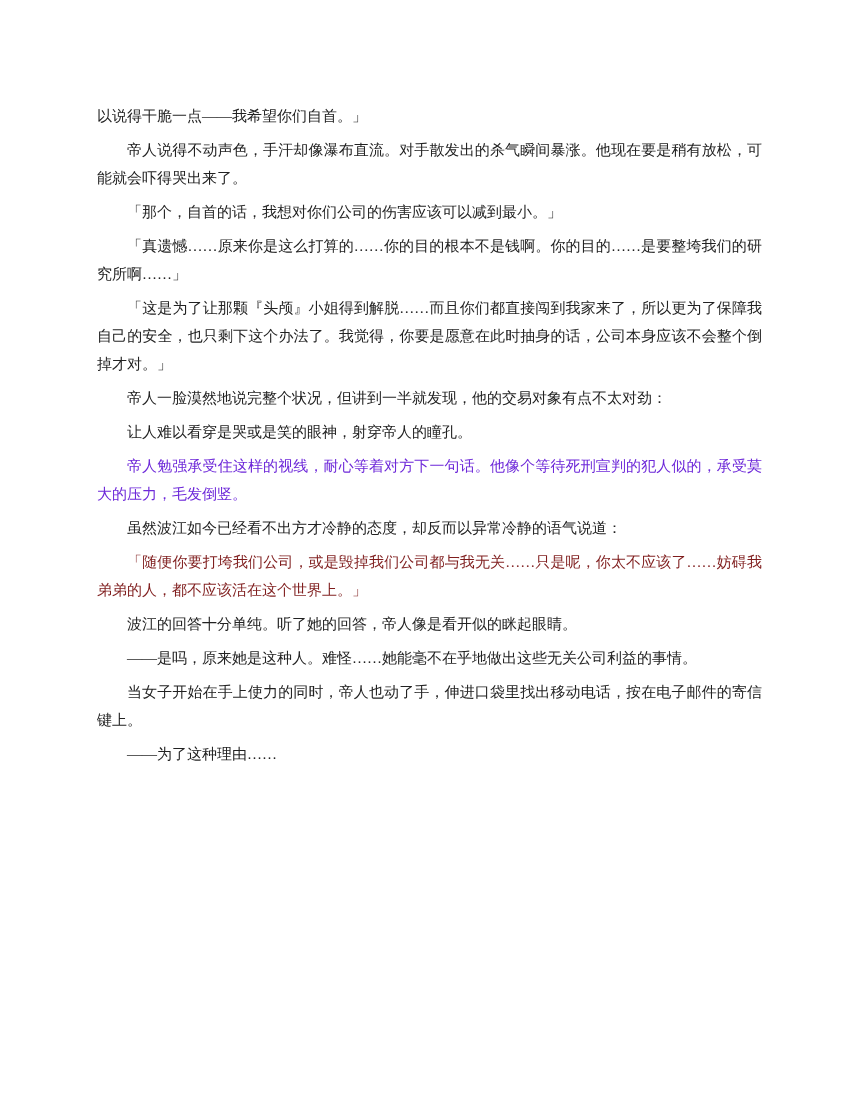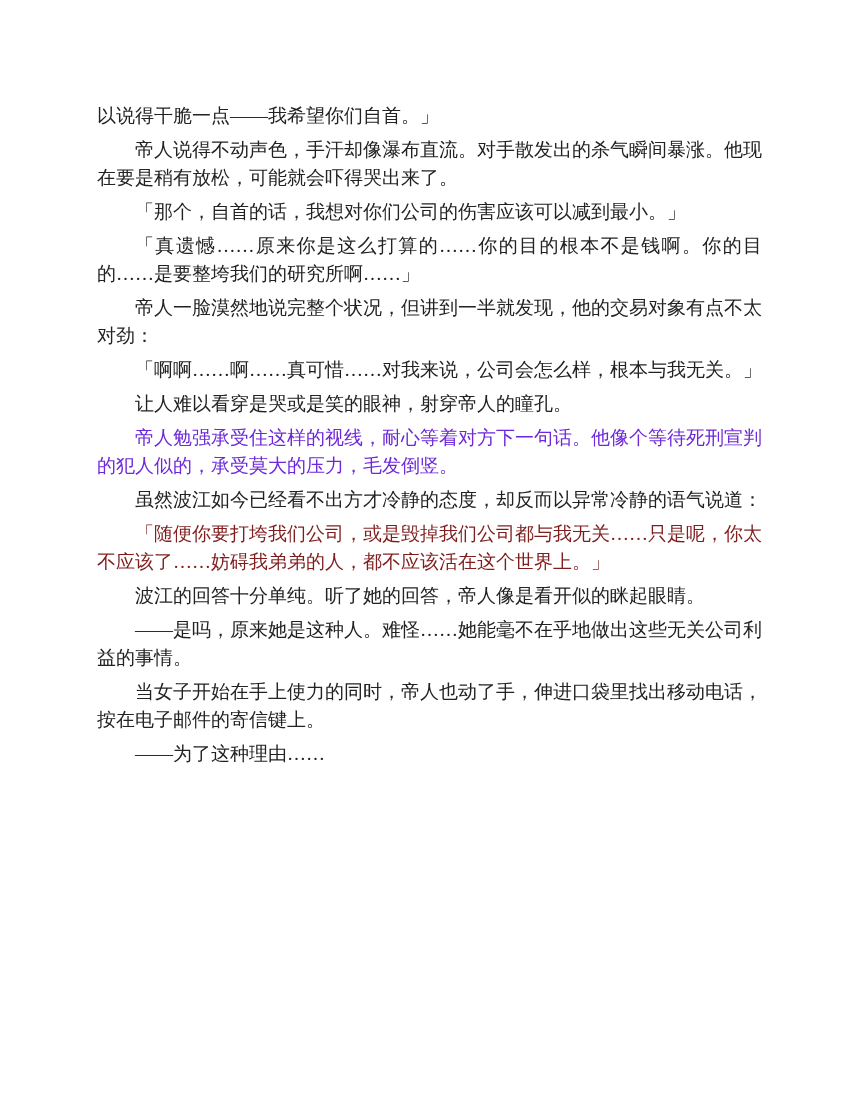"以说得干脆一点——我希望你们自首。」" .para { font-size: 19px -> 15px }
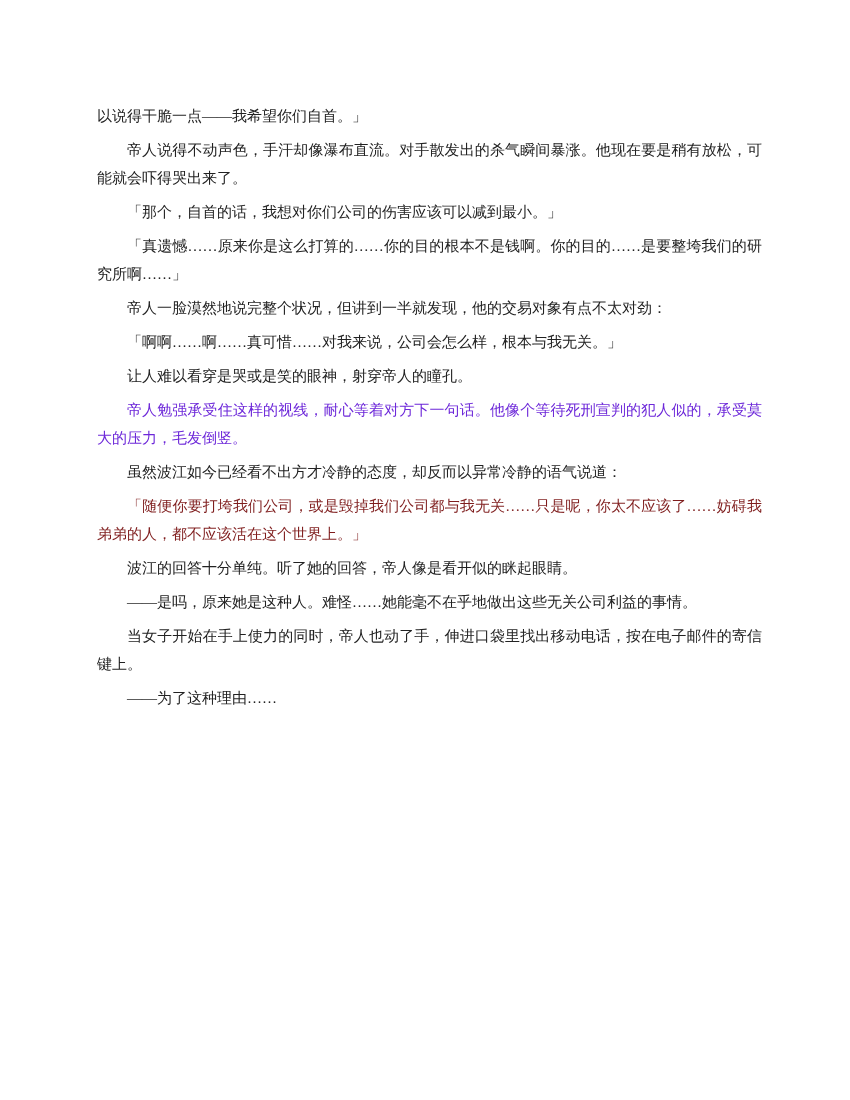"「这是为了让那颗『头颅』小姐得到解脱……而且你们都直接闯到我家来了，所以更为了保" p.para { html: none -> <p>「这是为了让那颗『头颅』小姐得到解脱……而且你们都直接闯到我家来了，所以更为了保障我自己的安全，也只剩下这个办法了。我觉得，你要是愿意在此时抽身的话，公司本身应该不会整个倒掉才对。」</p> }
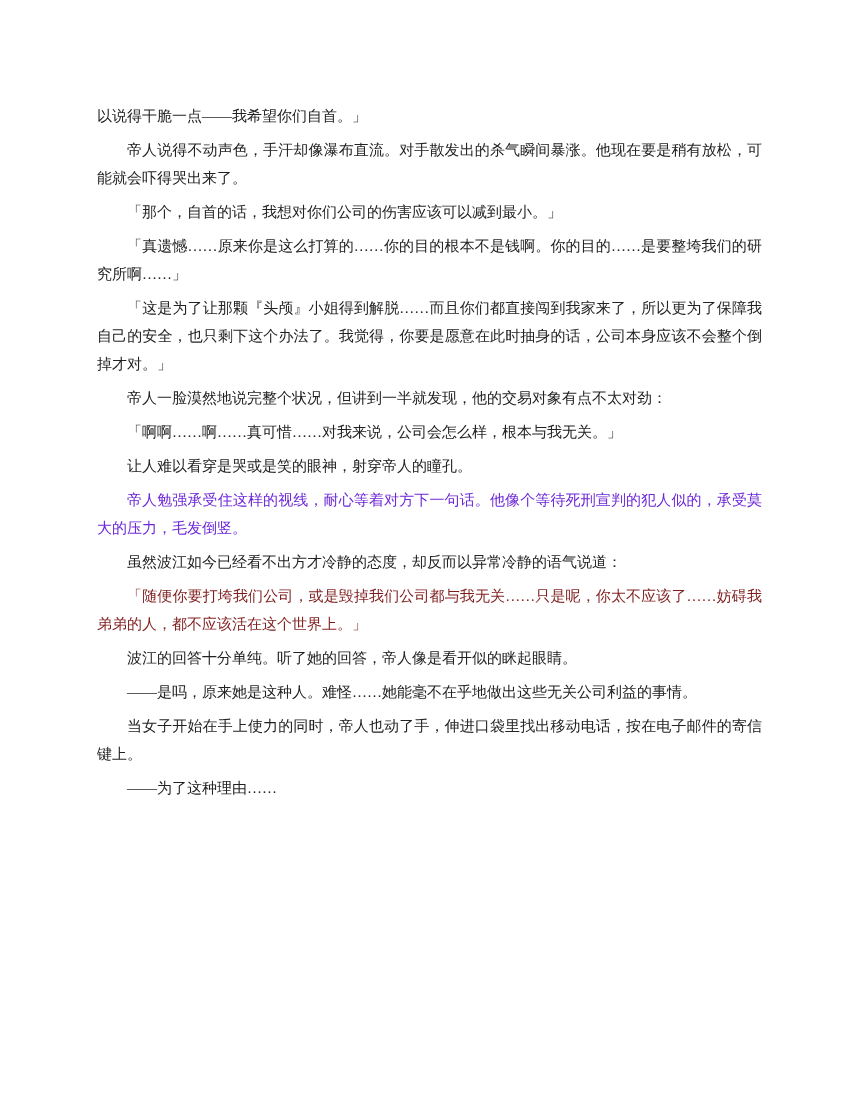"「啊啊……啊……真可惜……对我来说，公司会怎么样，根本与我无关。」" p.para { html: <p>「啊啊……啊……真可惜……对我来说，公司会怎么样，根本与我无关。」</p> -> none }
